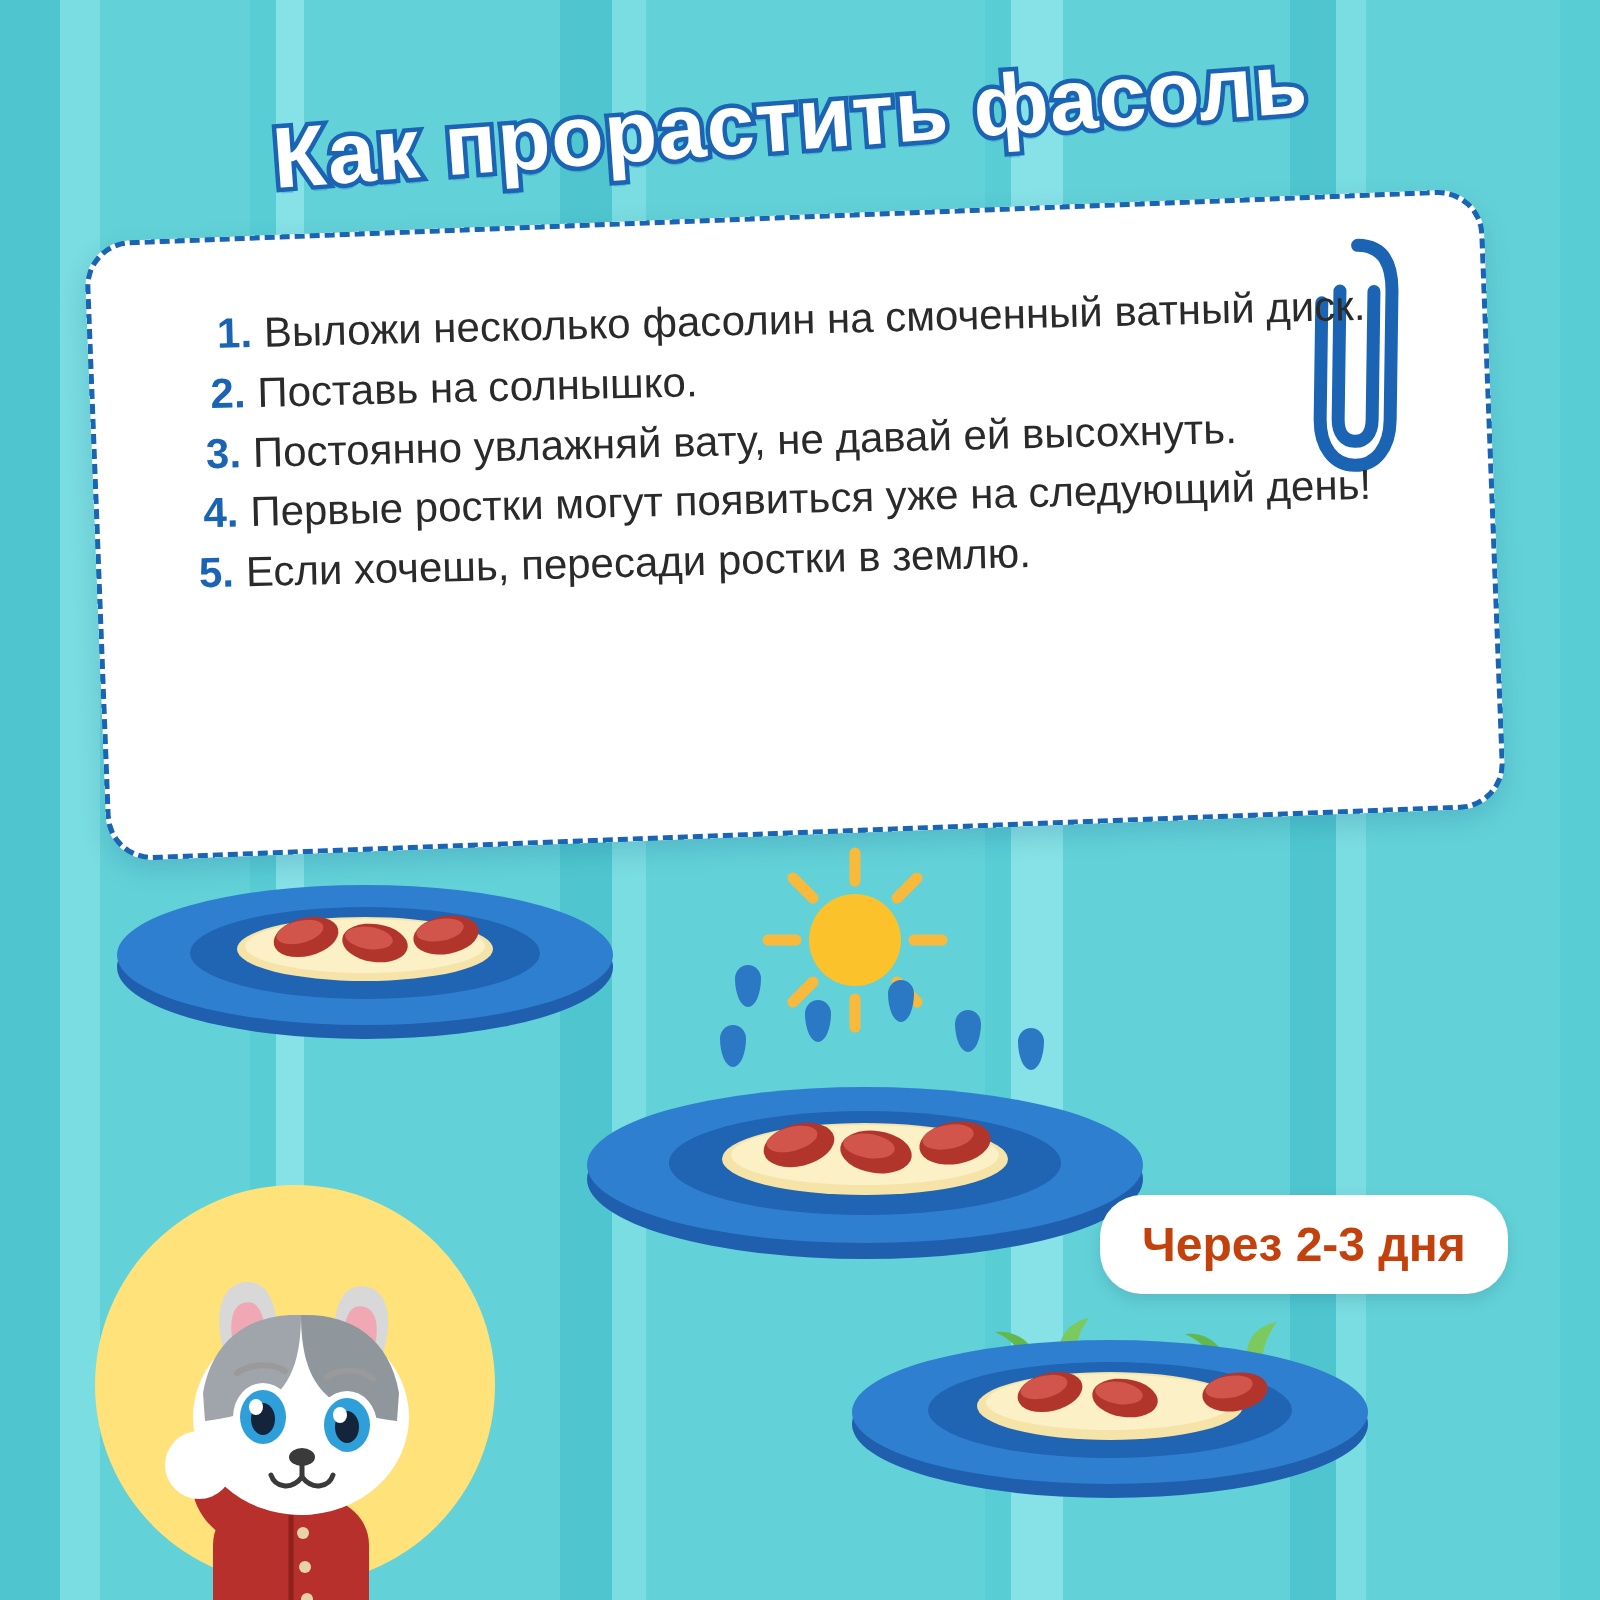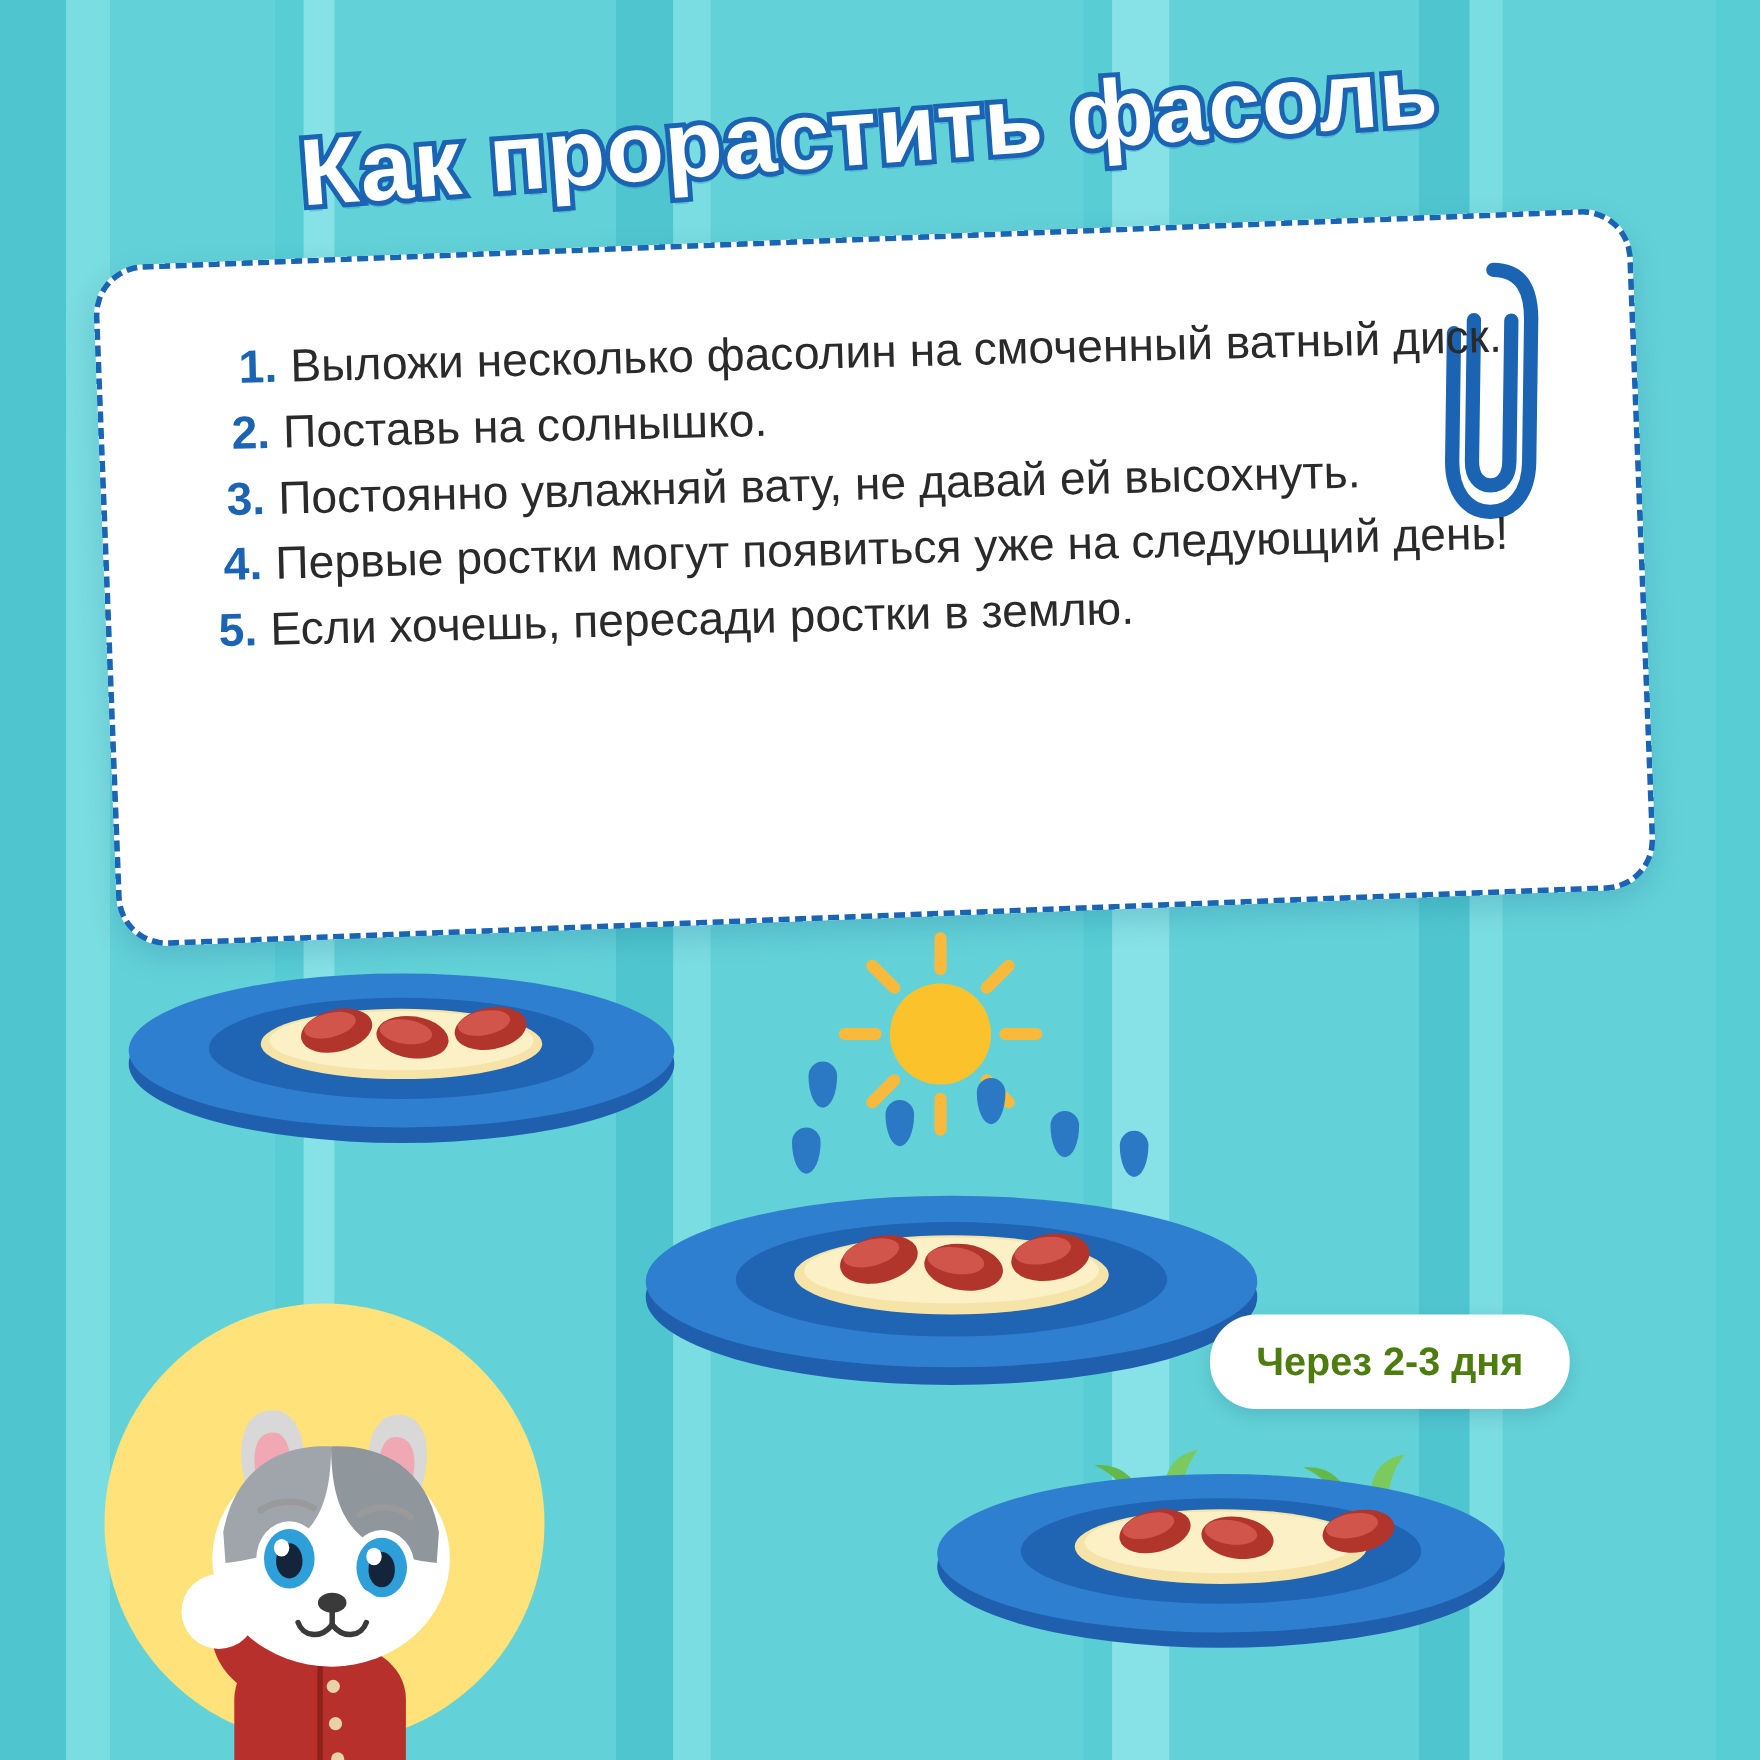"Через 2-3 дня" #badge { color: #4d7c0f -> #c2410c; font-size: 36px -> 48px }
